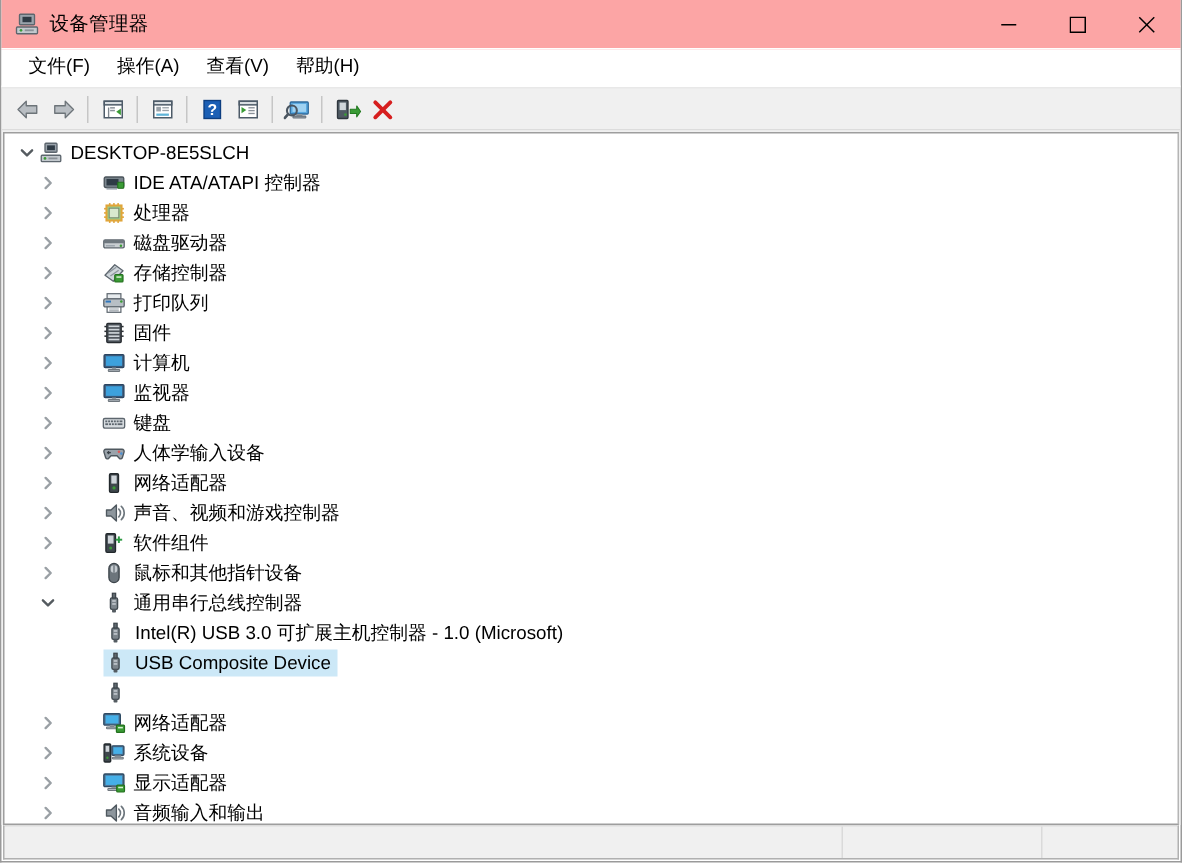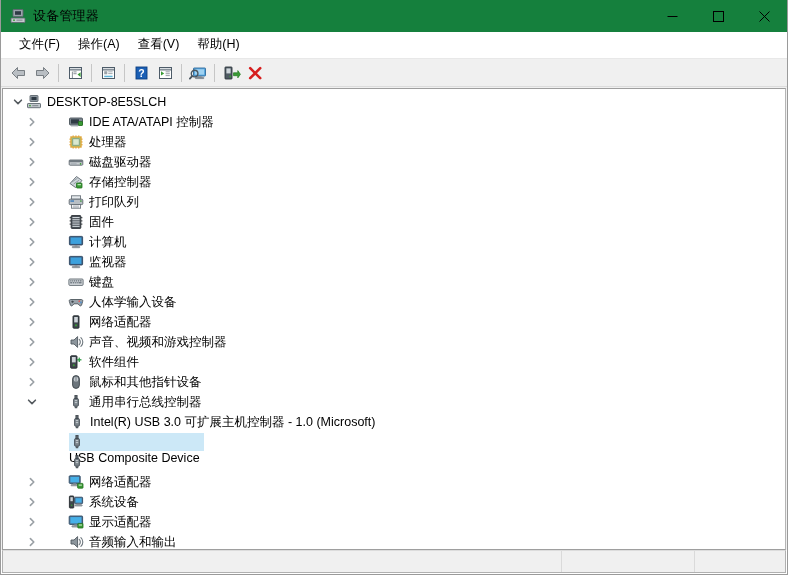"设备管理器" #titlebar { background: #15803d -> #fca5a5 }
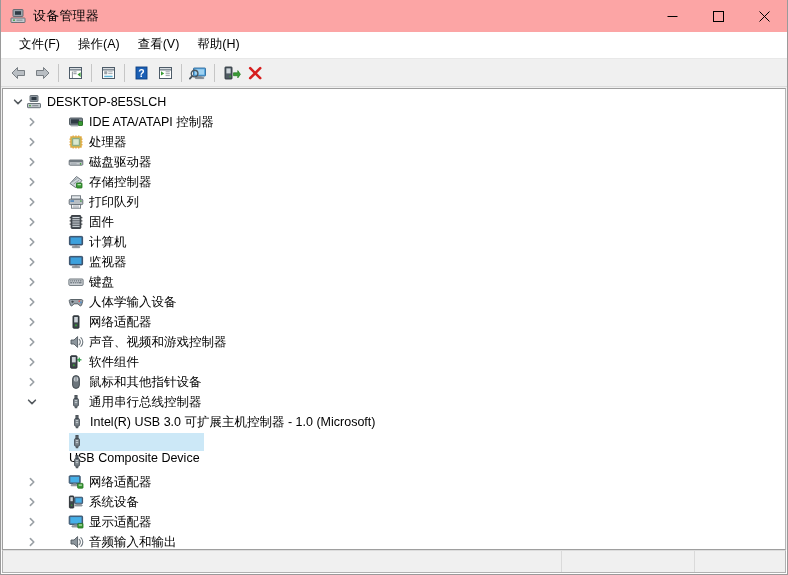"DESKTOP-8E5SLCH" .row .hl { align-items: none -> center }
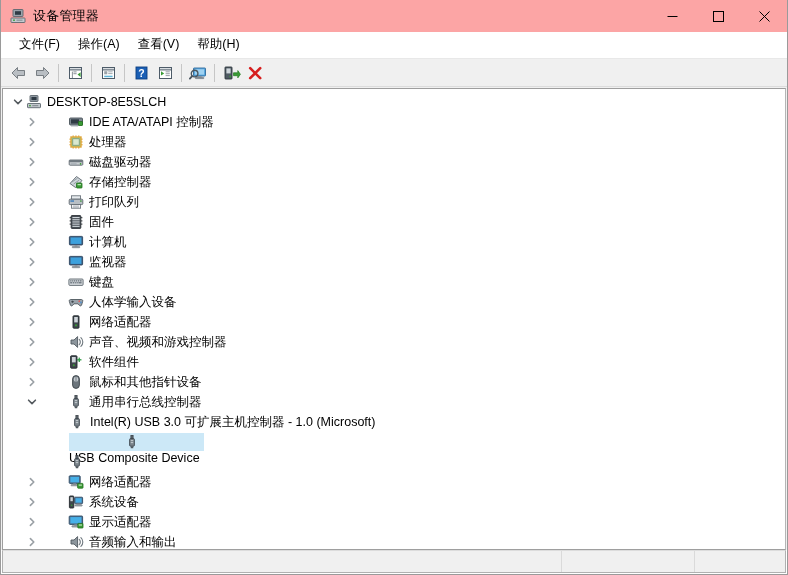"USB Composite Device" .row.selected .hl { flex-direction: column -> none }
